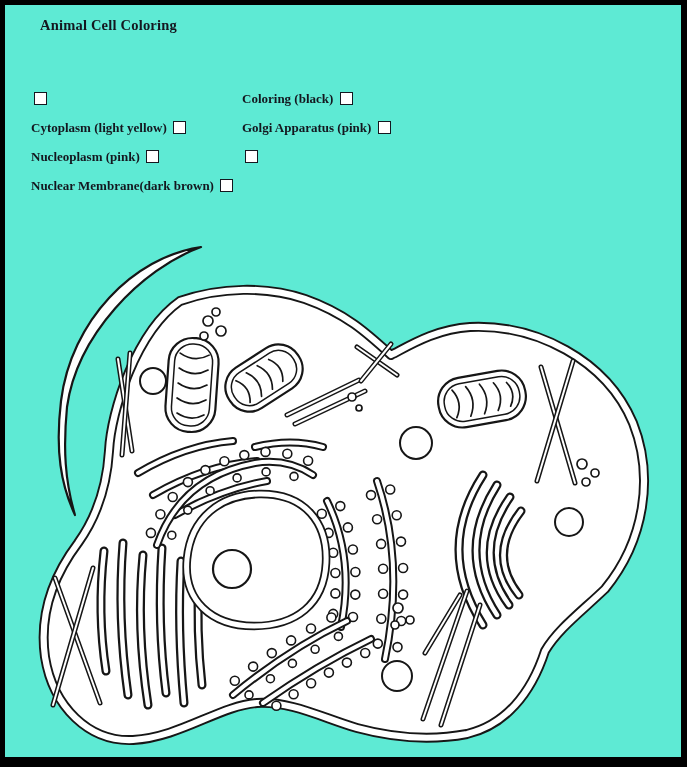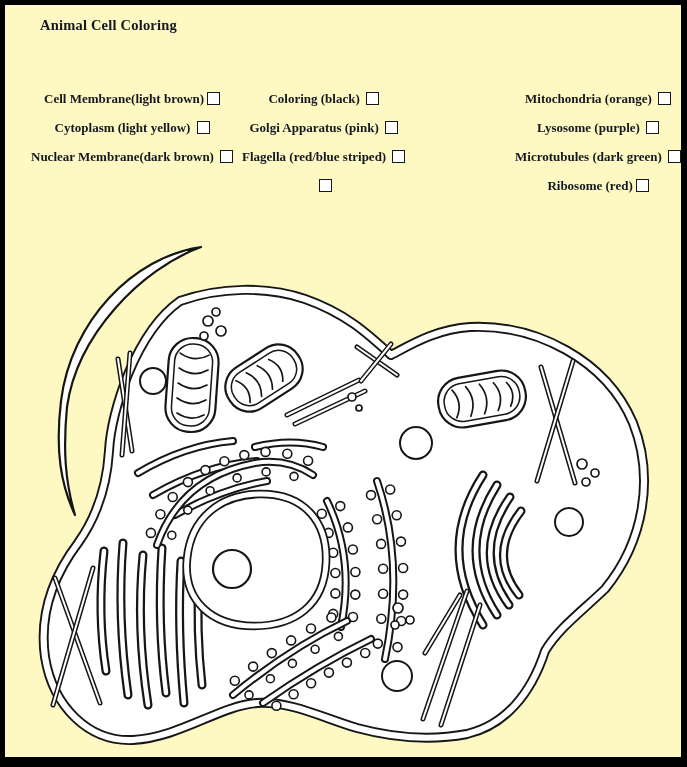"Animal Cell Coloring" #page { background: #fef9c3 -> #5eead4; text-align: center -> none }
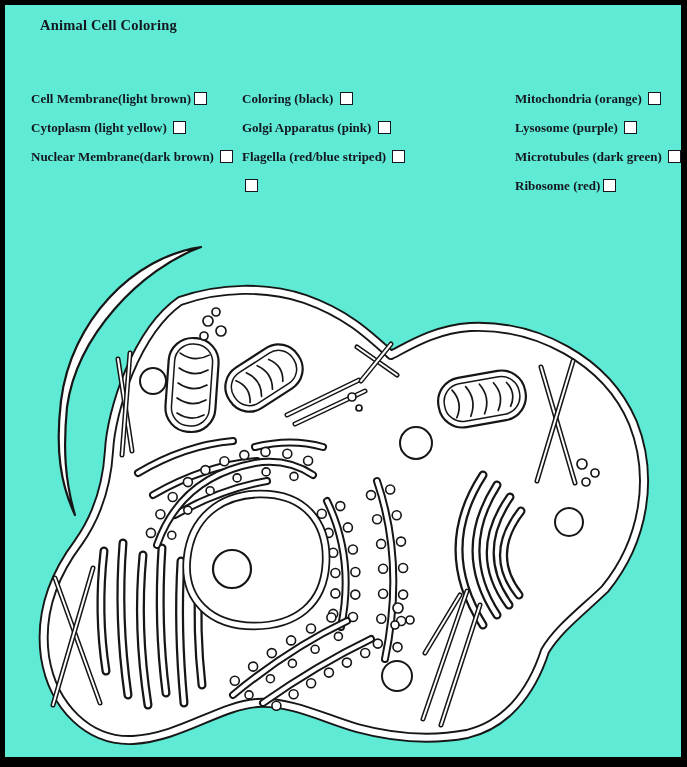"Cell Membrane(light brown)" span { html: <span>Cell Membrane(light brown)</span> -> none }
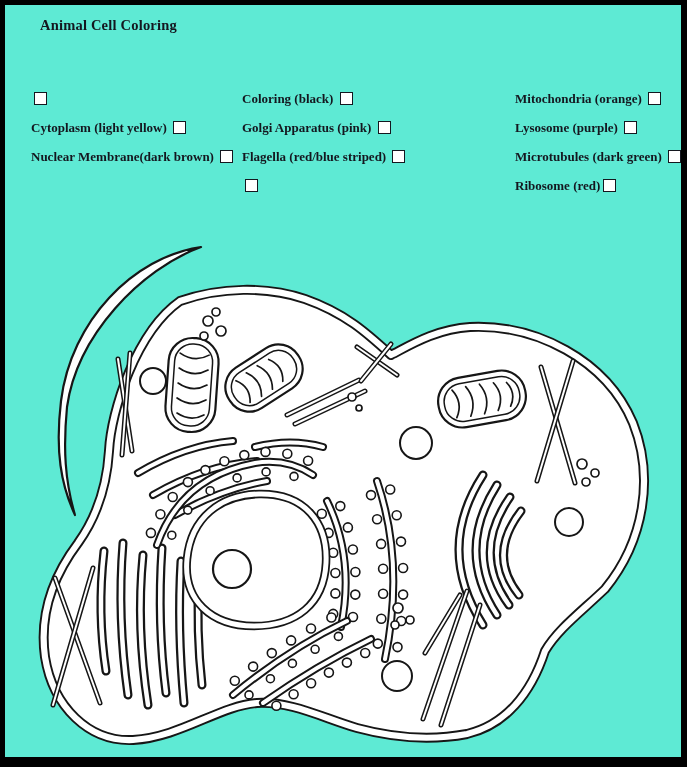"Mitochondria (orange)" div.legend-col { html: <div> <div><span>Mitochondria (orange) </span><span></span></div> <div><span>Lysosome (purple) </span><span></span></div> <div><span>Microtubules (dark green) </span><span></span></div> <div><span>Ribosome (red)</span><span></span></div> </div> -> none }
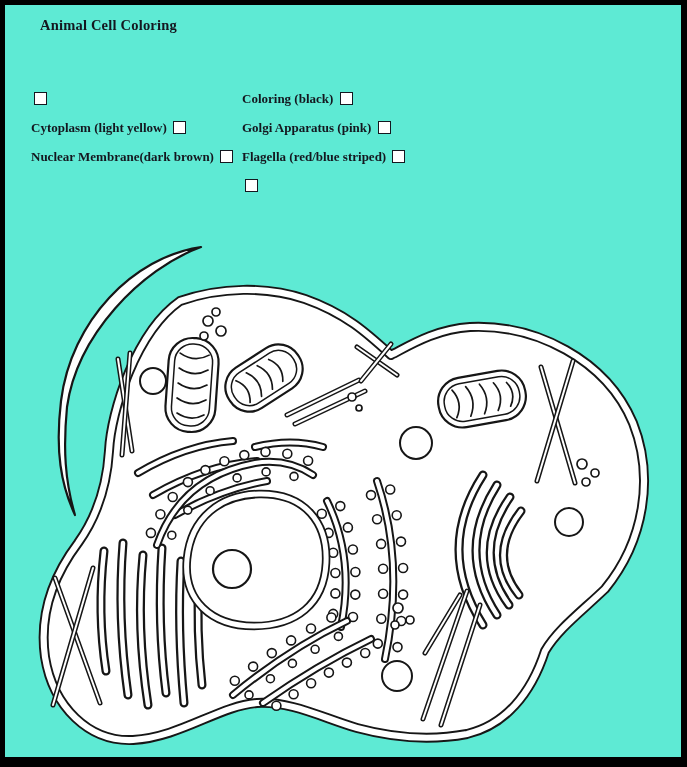"Nucleoplasm (pink)" div.legend-item { html: none -> <div><span>Nucleoplasm (pink) </span><span></span></div> }
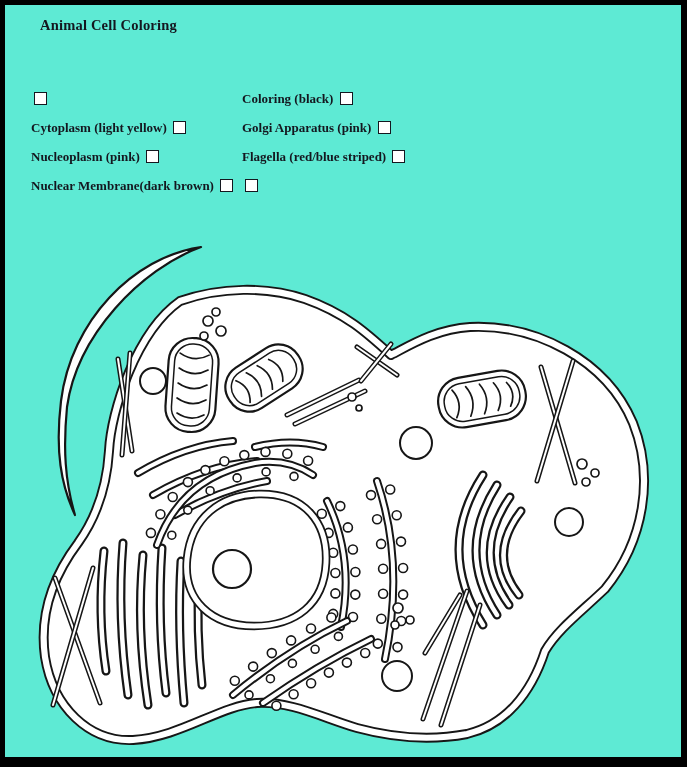"Flagella (red/blue striped)" div.legend-item { html: <div><span>Flagella (red/blue striped) </span><span></span></div> -> none }
